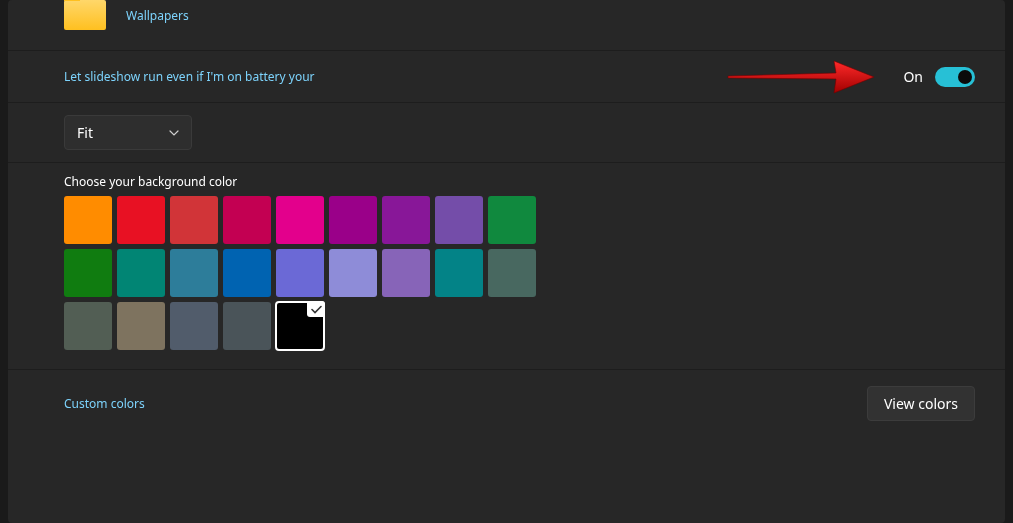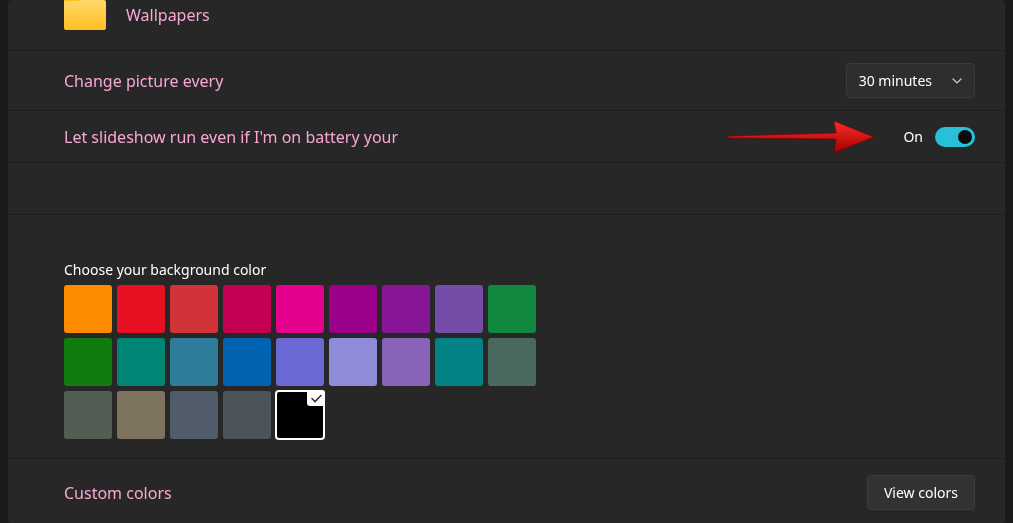"Wallpapers" .label { color: #f9a8d4 -> #7dd3fc; font-size: 16px -> 12px }
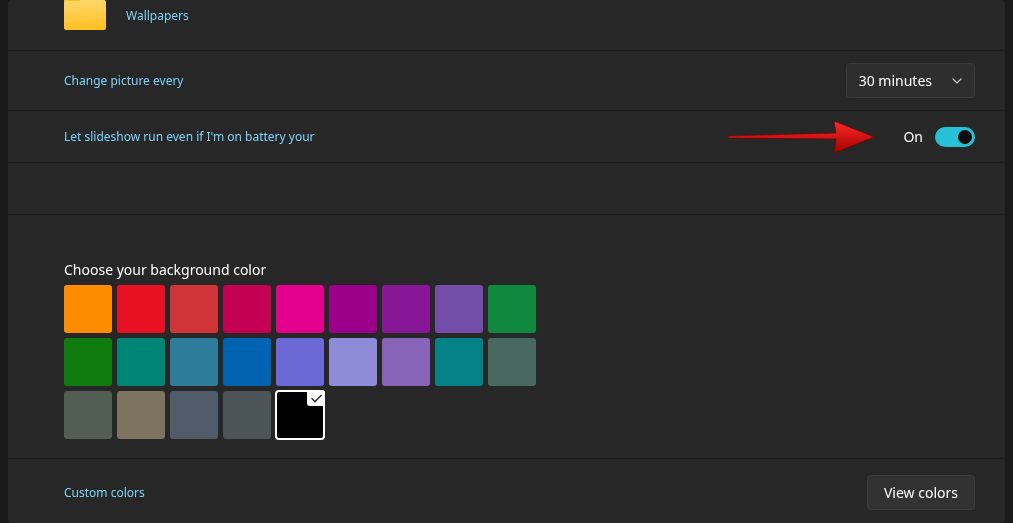"Change picture every" div.row { html: <div> <span>Change picture every</span> <div> <span>30 minutes</span> <span> <svg> <path></path> </svg> </span> </div> </div> -> none }
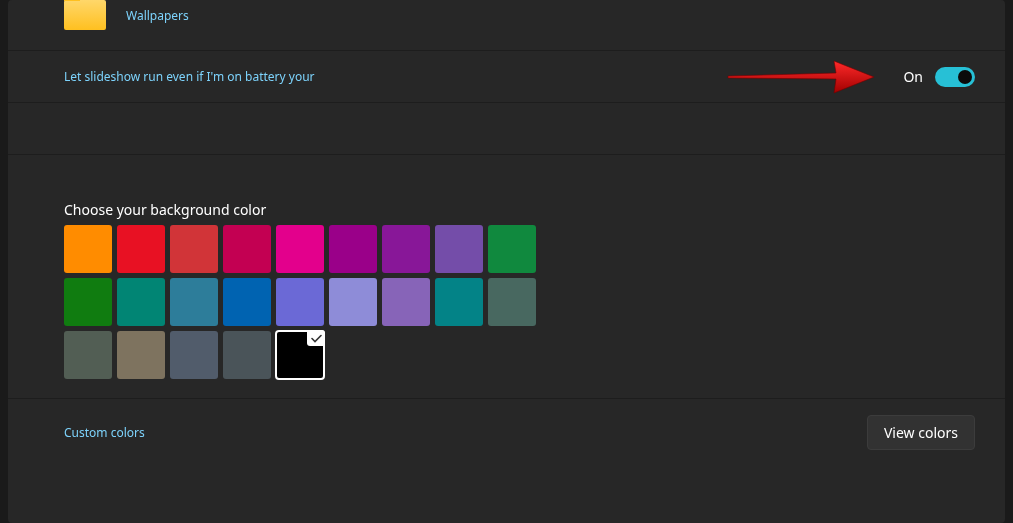"Fit" div.dropdown { html: none -> <div> <span>Fit</span> <span> <svg> <path></path> </svg> </span> </div> }
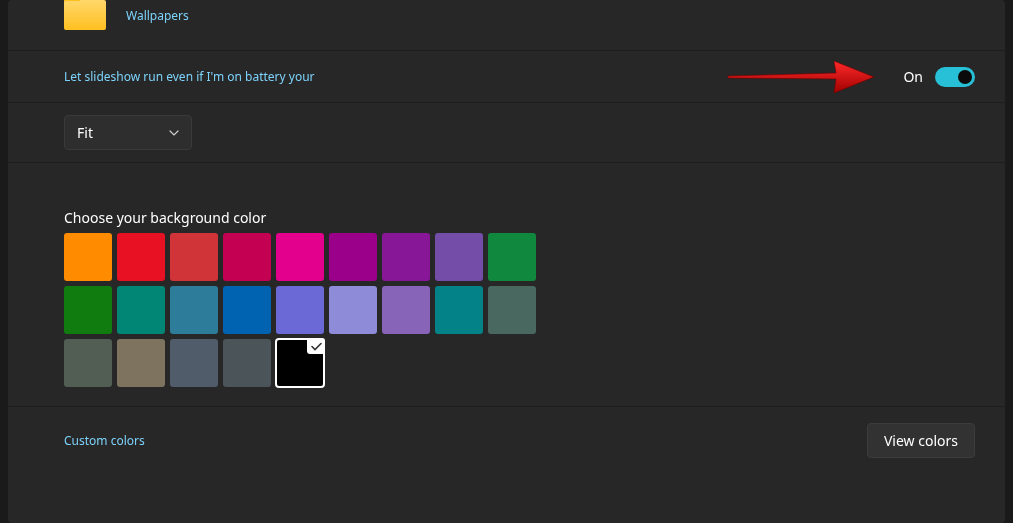"Choose your background color" .color-heading { font-size: 14px -> 12px; margin-top: 35px -> none }
